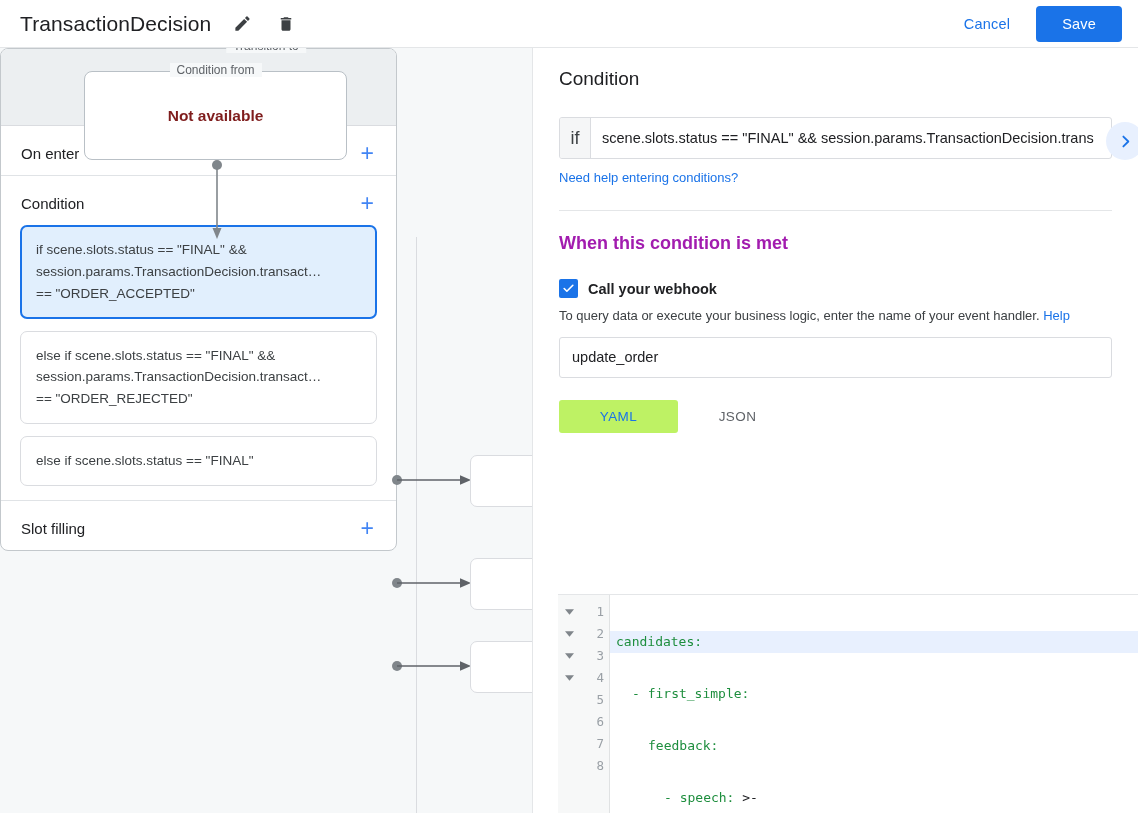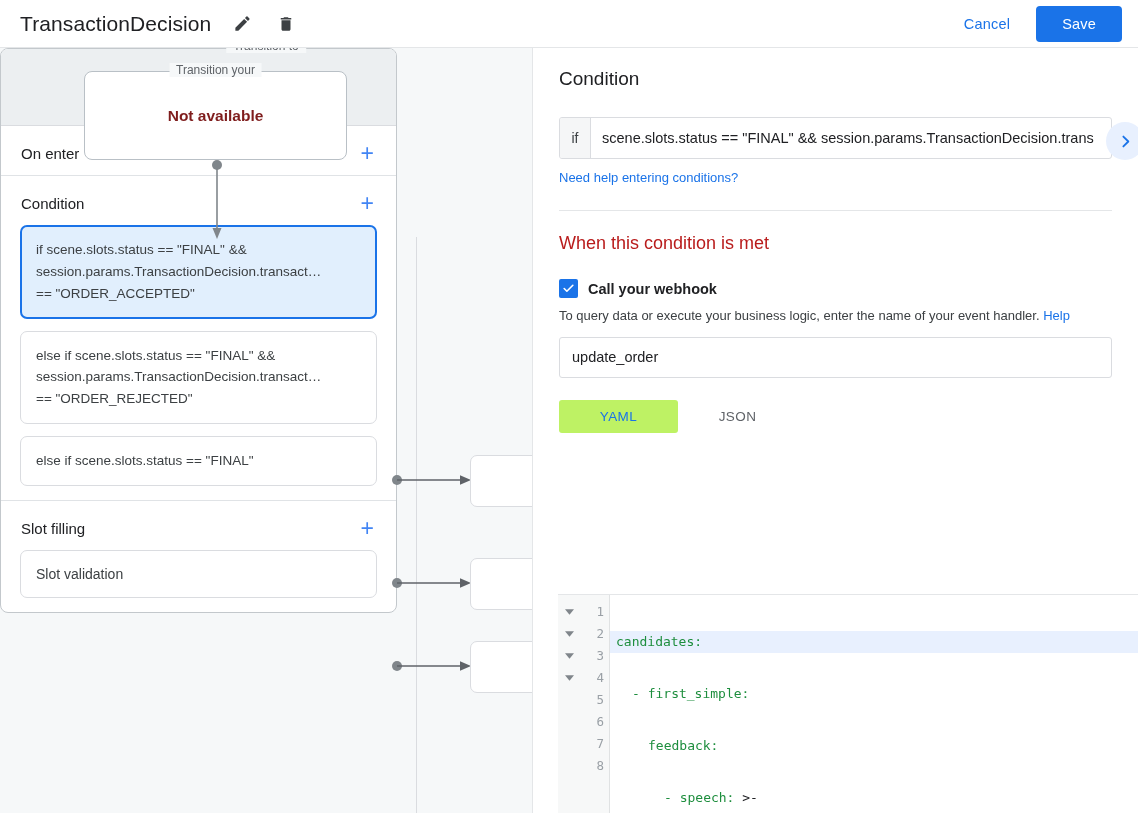"Transition your" span.legend { text: Transition your -> Condition from }
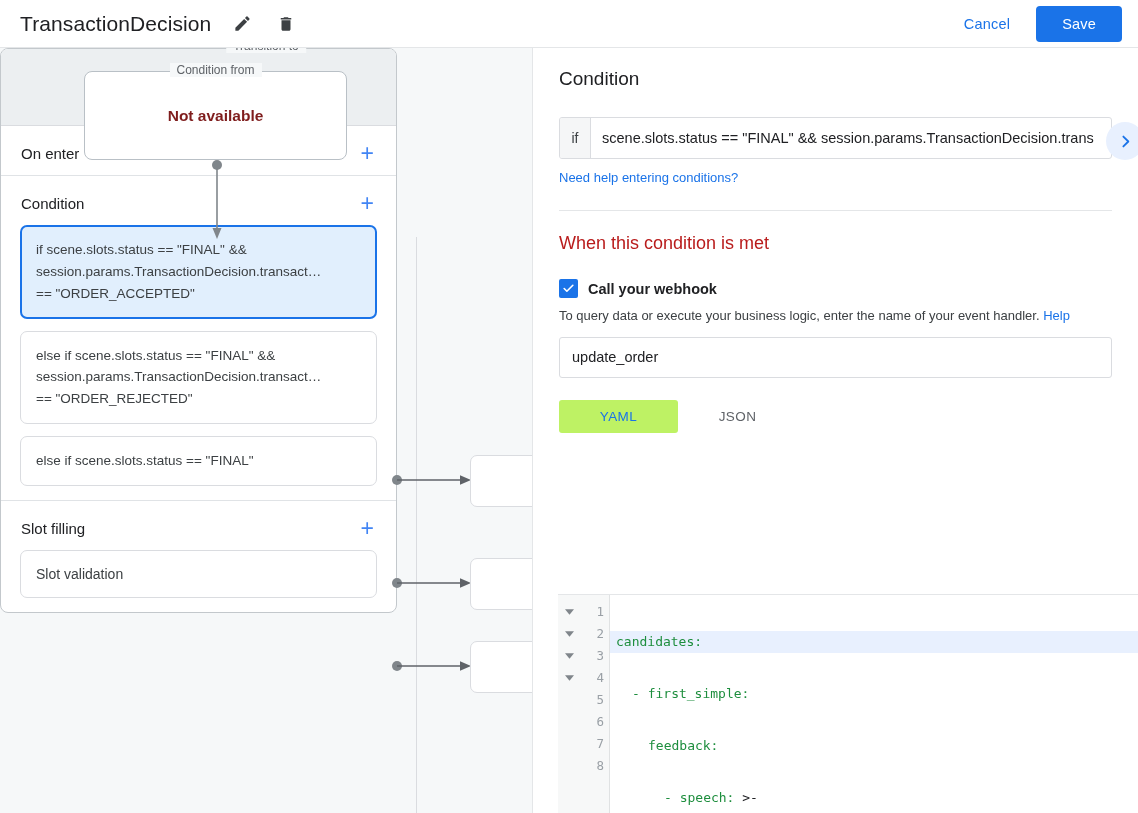"if" .if-label { font-size: 14px -> 18px }
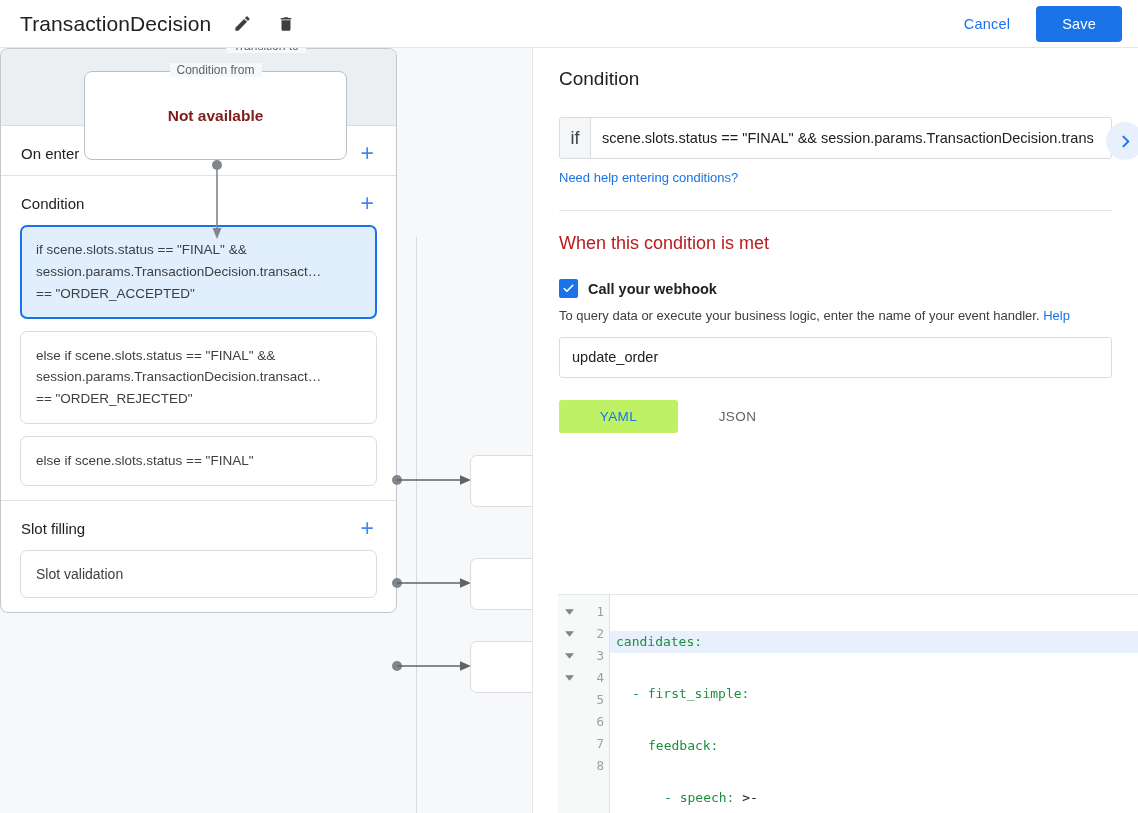"When this condition is met" .when-title { color: #b91c1c -> #a21caf; font-weight: 400 -> 700 }
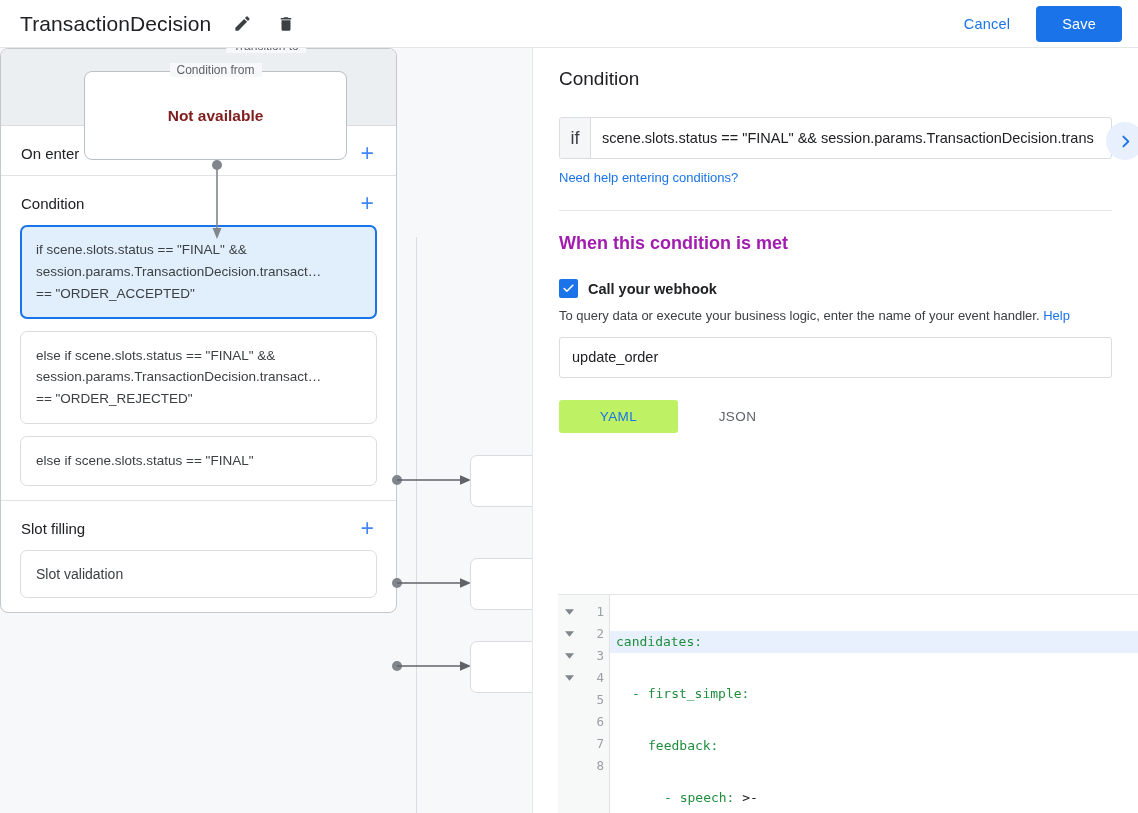"Slot validation" div.section-body { html: <div> <div>Slot validation</div> </div> -> none }
